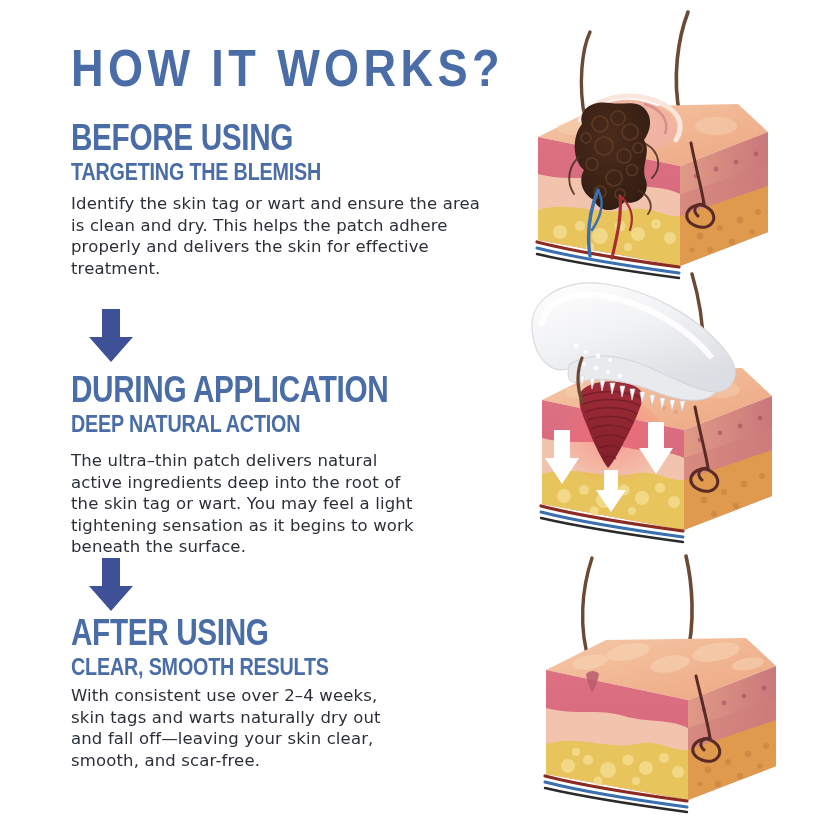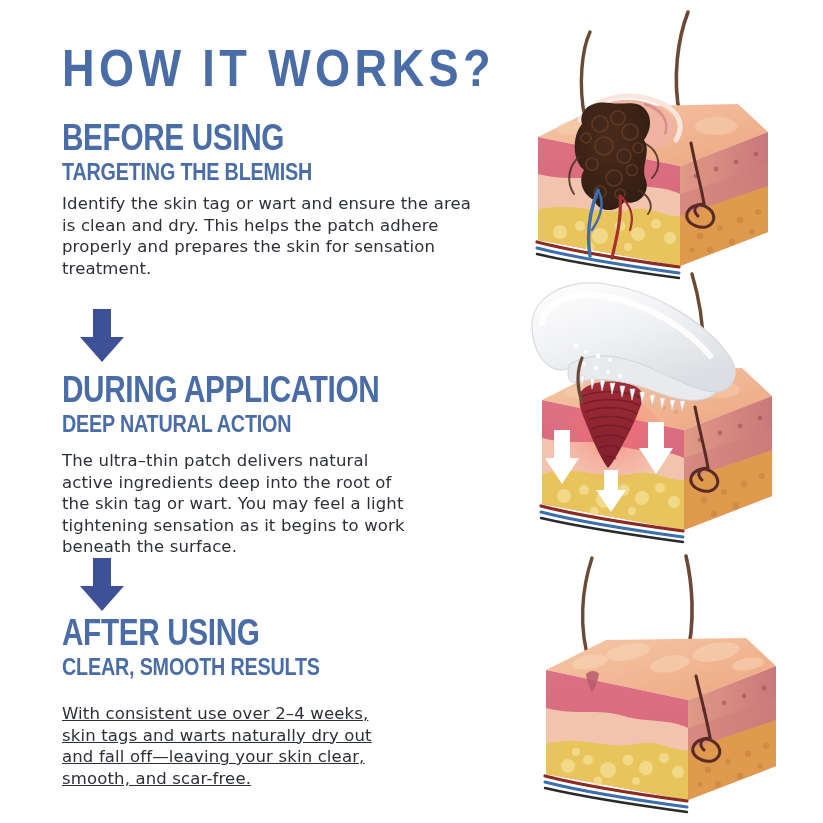"HOW IT WORKS?" .text-col { left: 0 -> 9px }
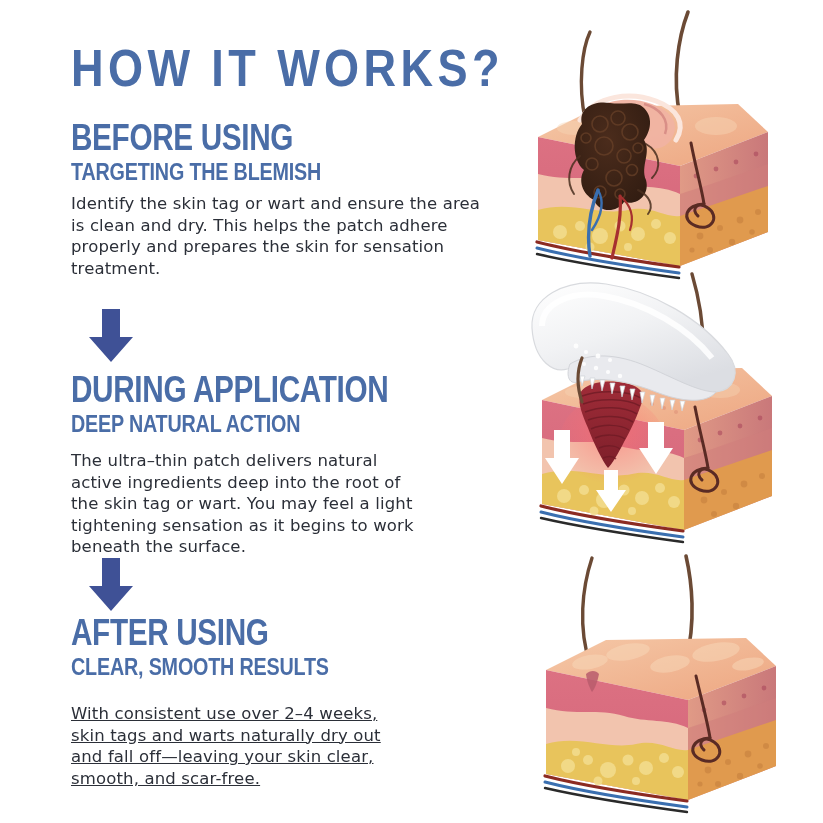"Identify the skin tag or" div.sec-body { text: prepares the skin for sensation -> delivers the skin for effective }
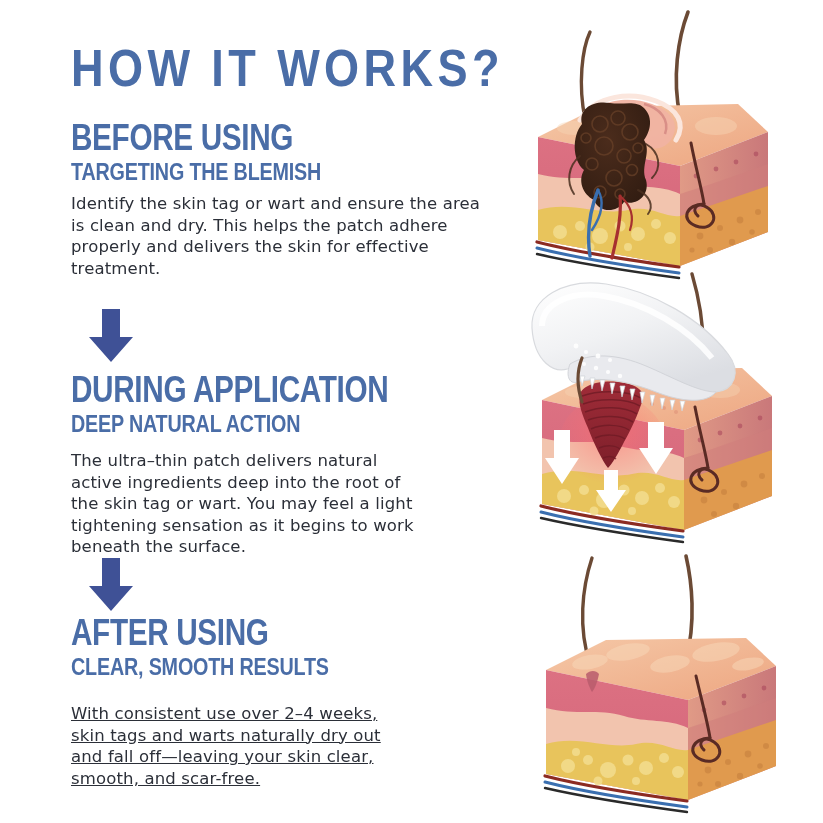"With consistent use over 2–4" #sec-3 .sec-body { margin-top: 28px -> 10px; text-decoration: underline -> none }
